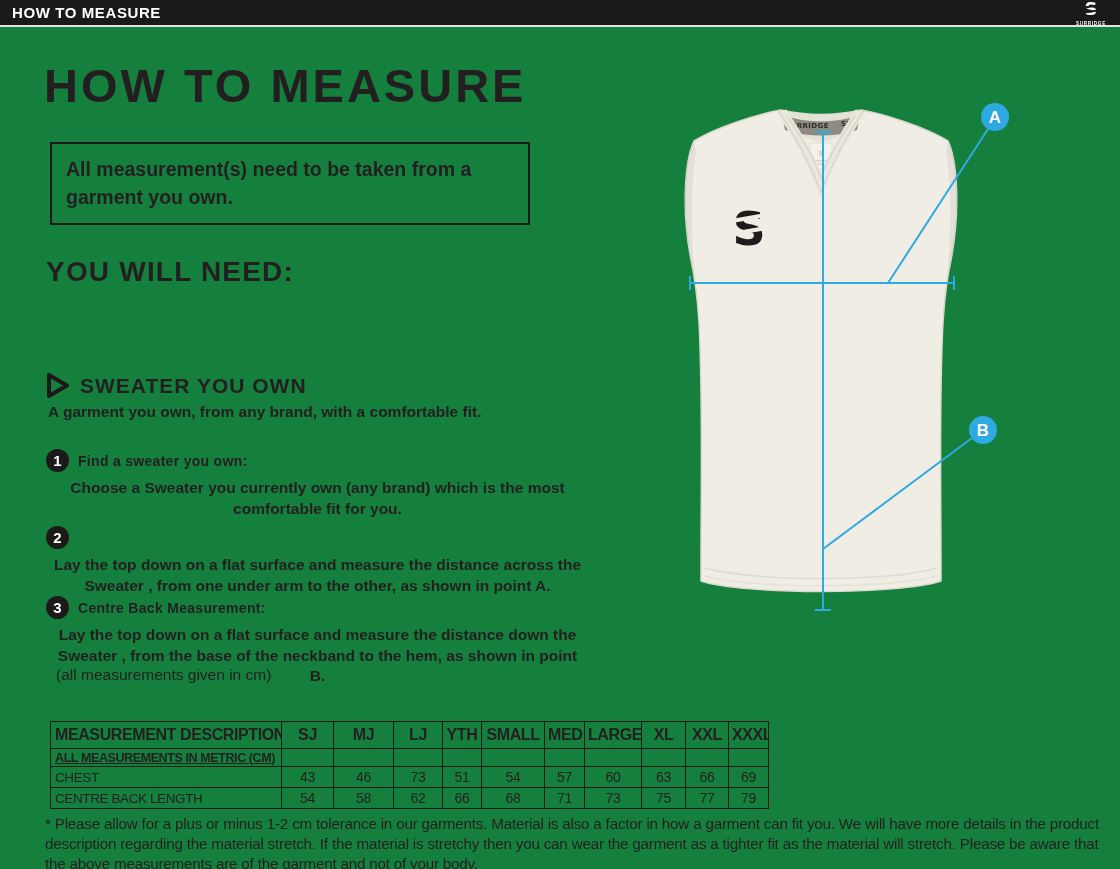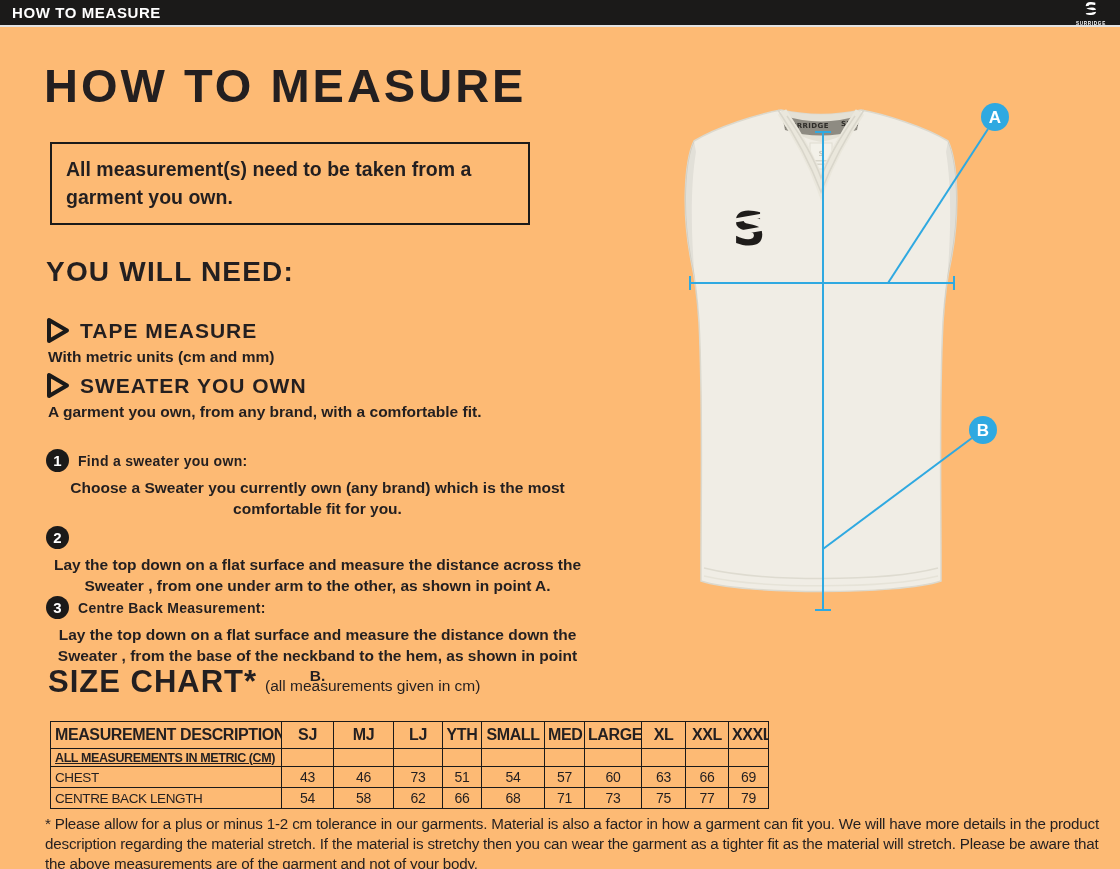"HOW TO MEASURE" .page { background: #fdba74 -> #15803d }
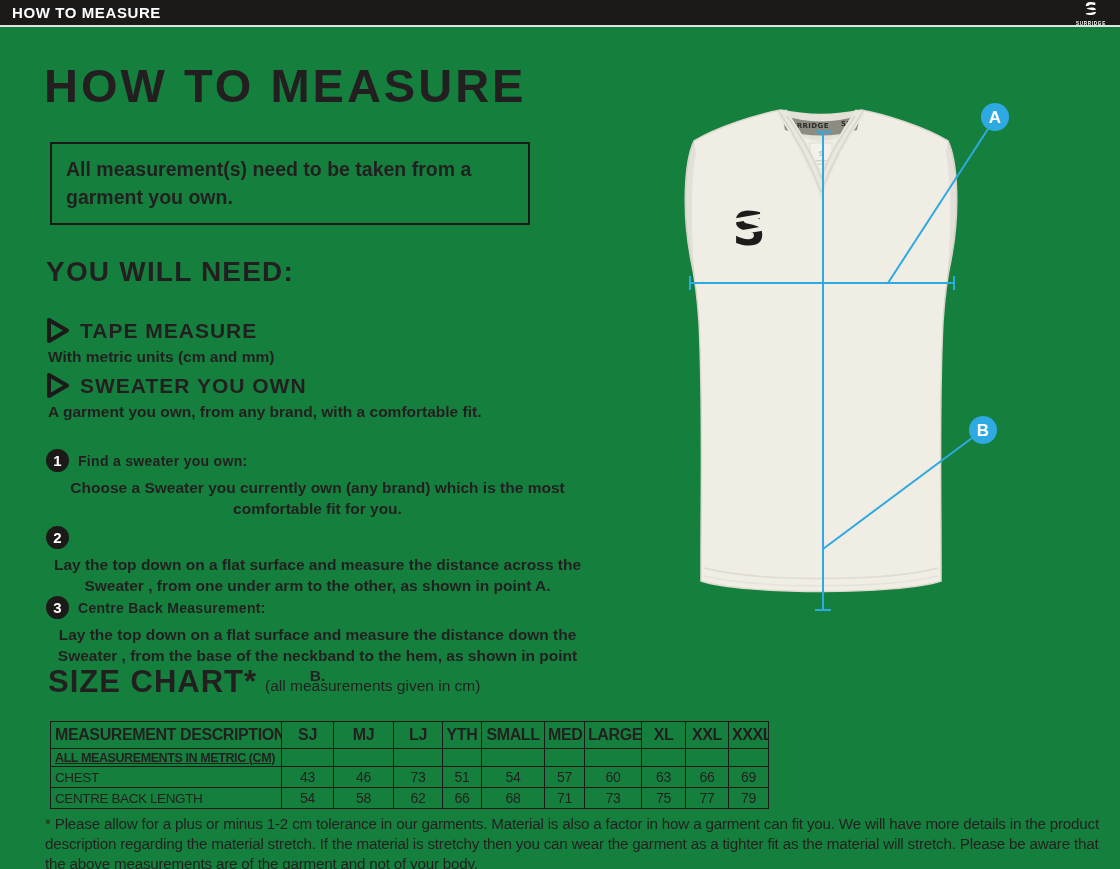"TAPE MEASURE" div.need { html: <div> <div> <svg> <polygon></polygon> </svg> <span>TAPE MEASURE</span> </div> <div>With metric units (cm and mm)</div> </div> -> none }
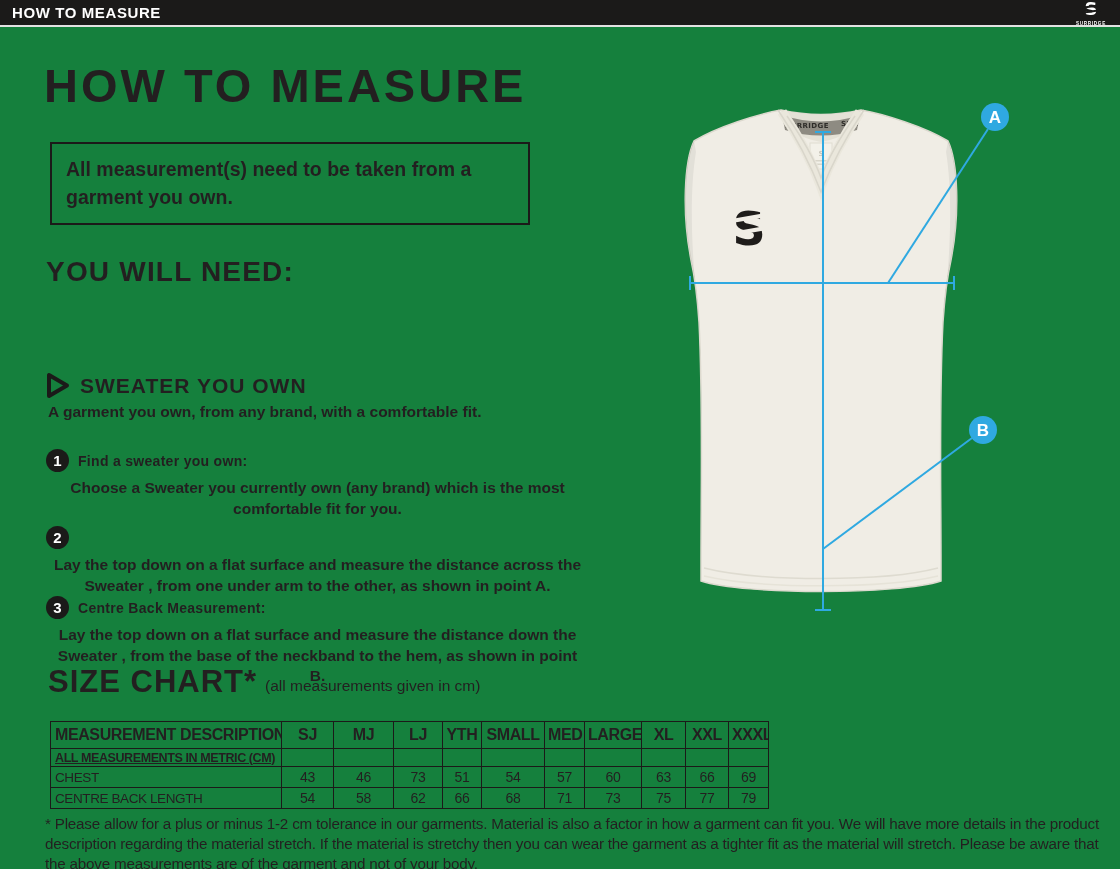"SIZE CHART*" h3.sc-title { html: <h3>SIZE CHART*</h3> -> none }
